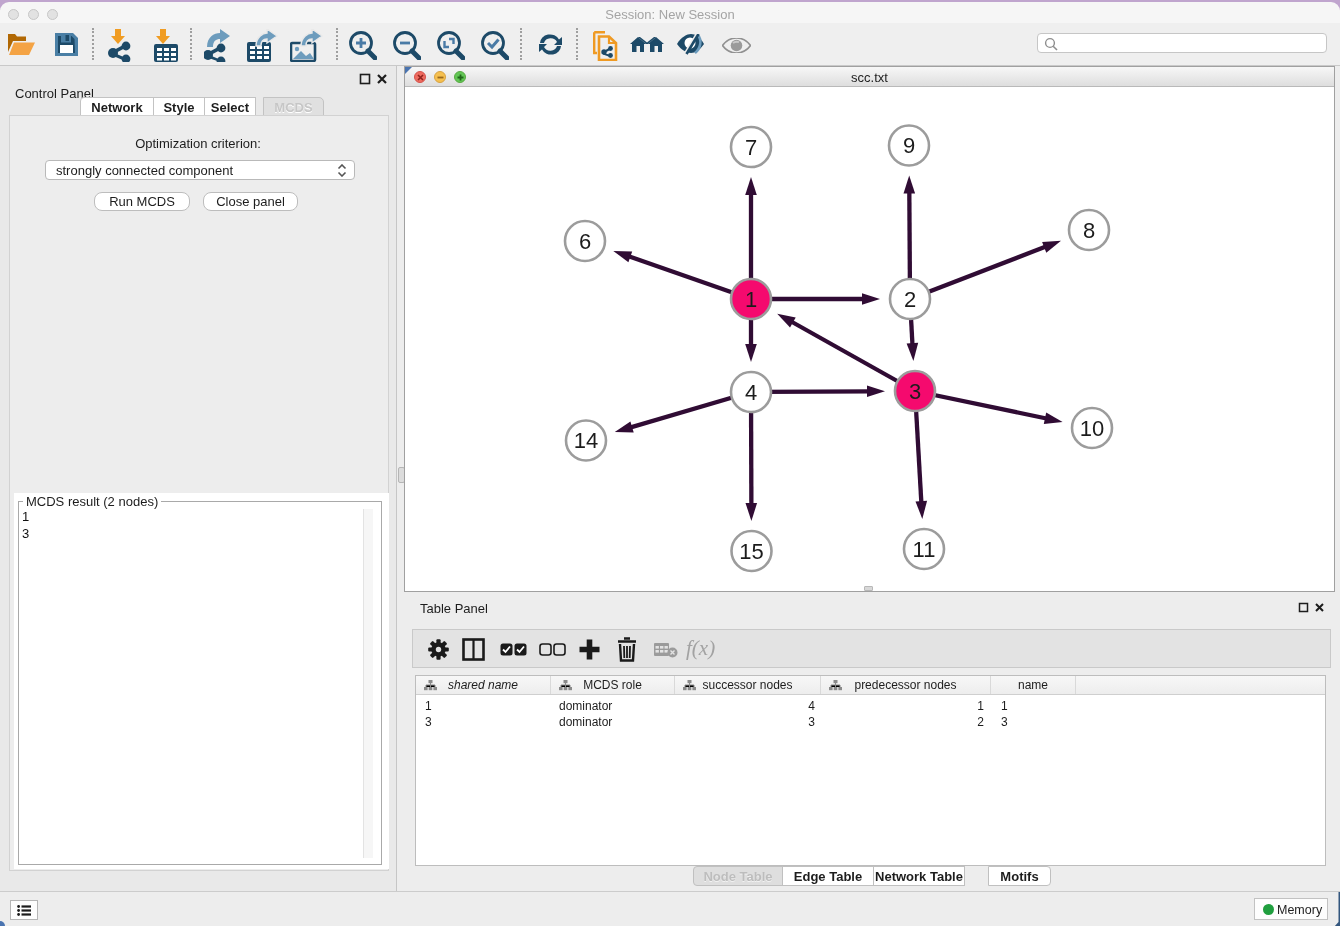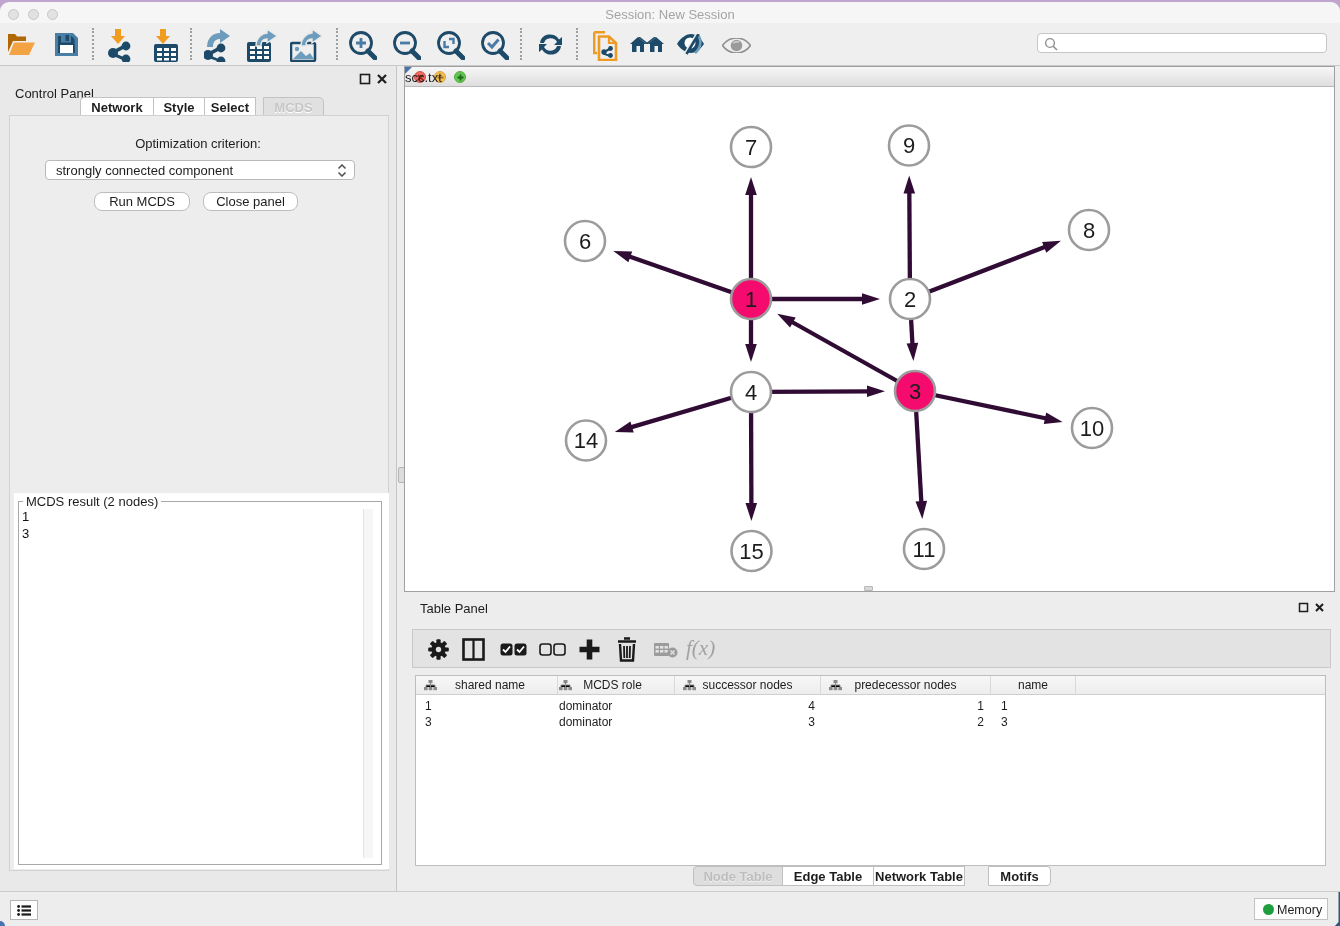"scc.txt" div { text-align: none -> center }
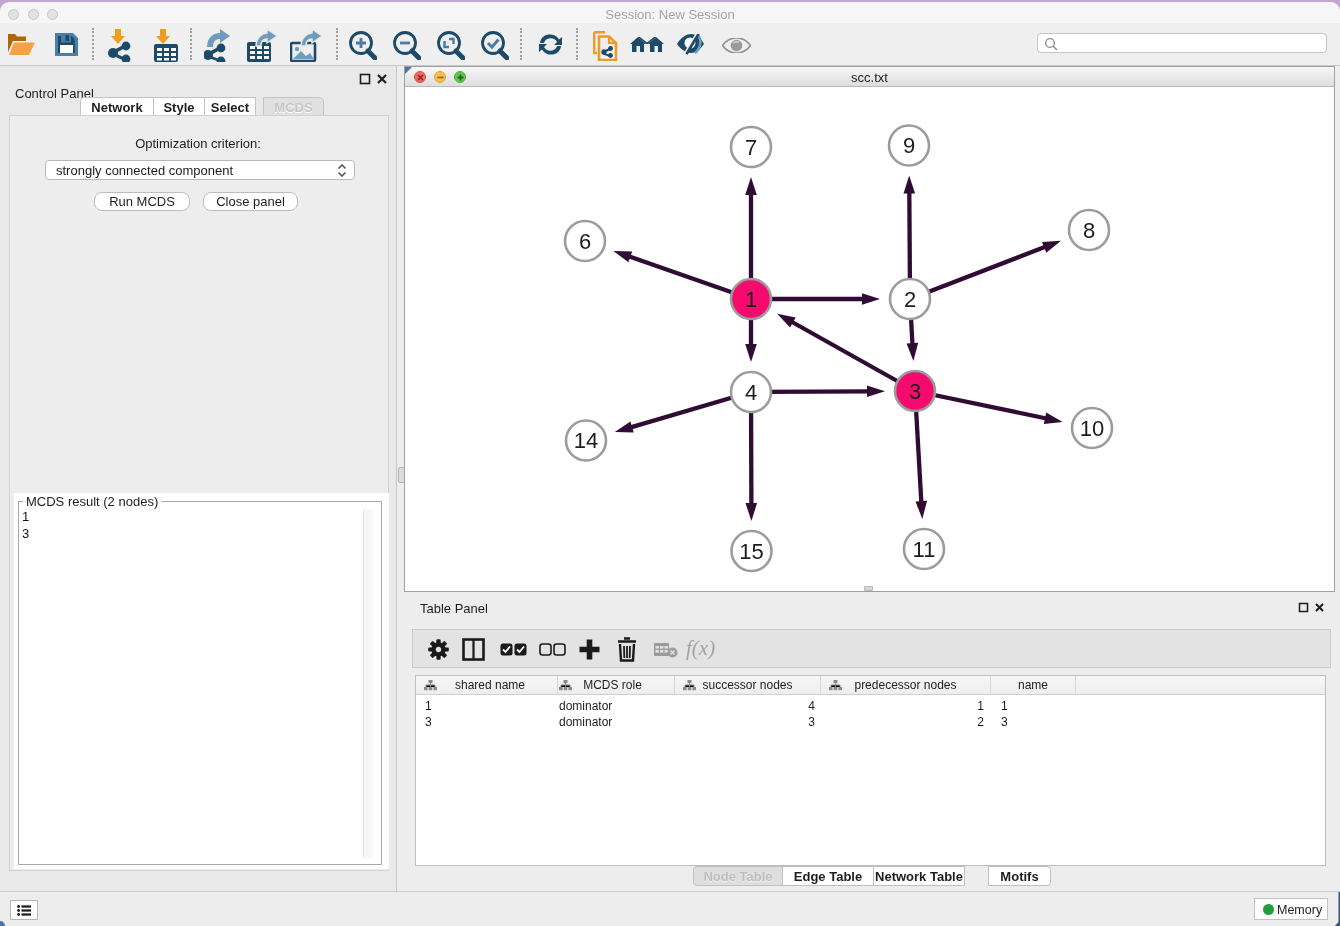"shared name" div.thcell { font-style: none -> italic; left: 7px -> 0 }
